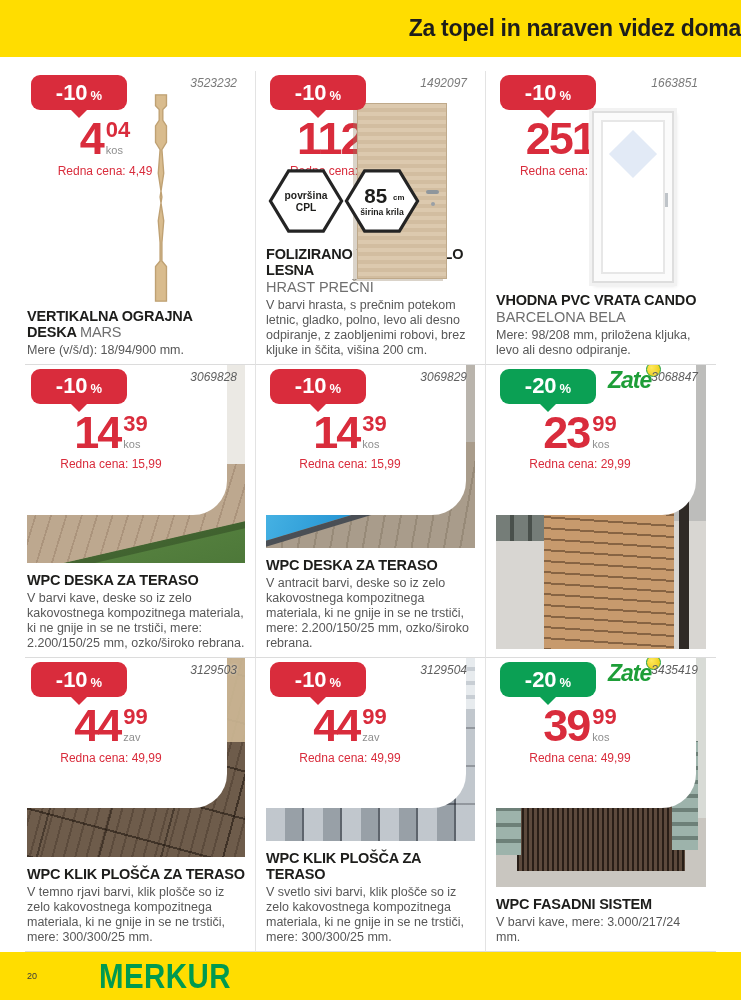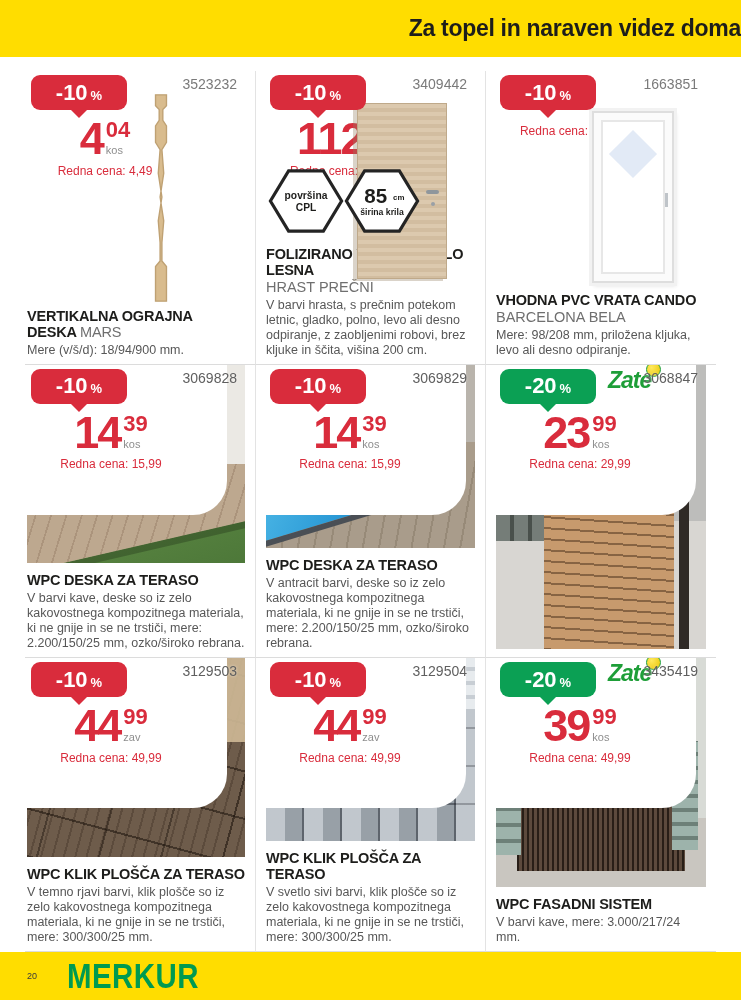"3523232" .code { font-size: 14px -> 12px; font-style: none -> italic }
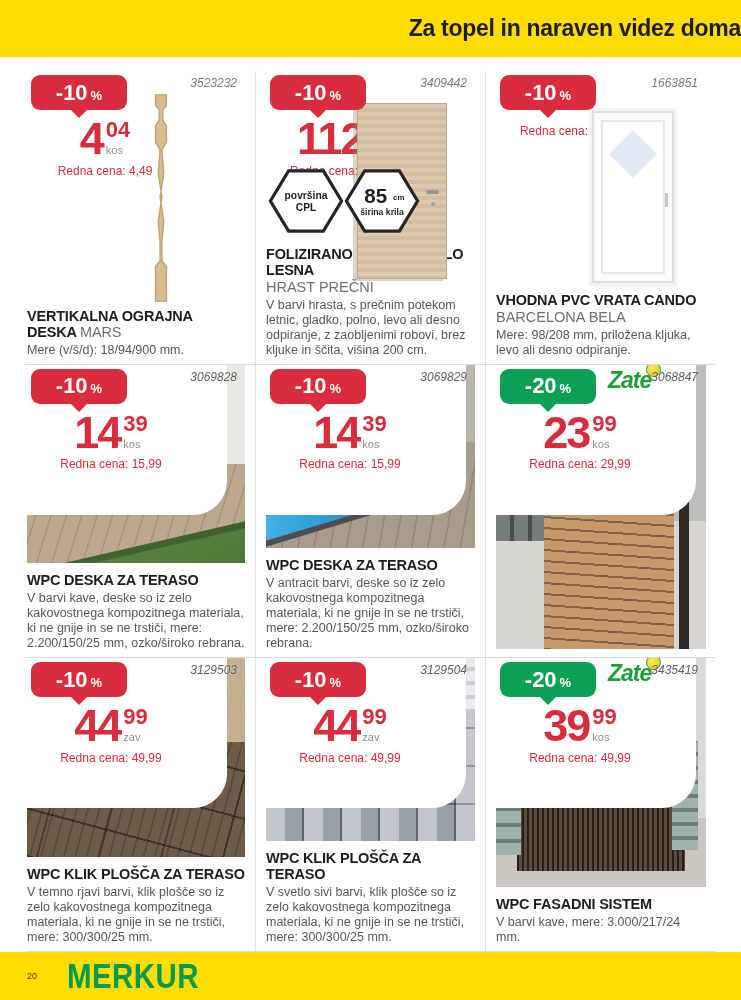"3409442" div.code { text: 3409442 -> 1492097 }
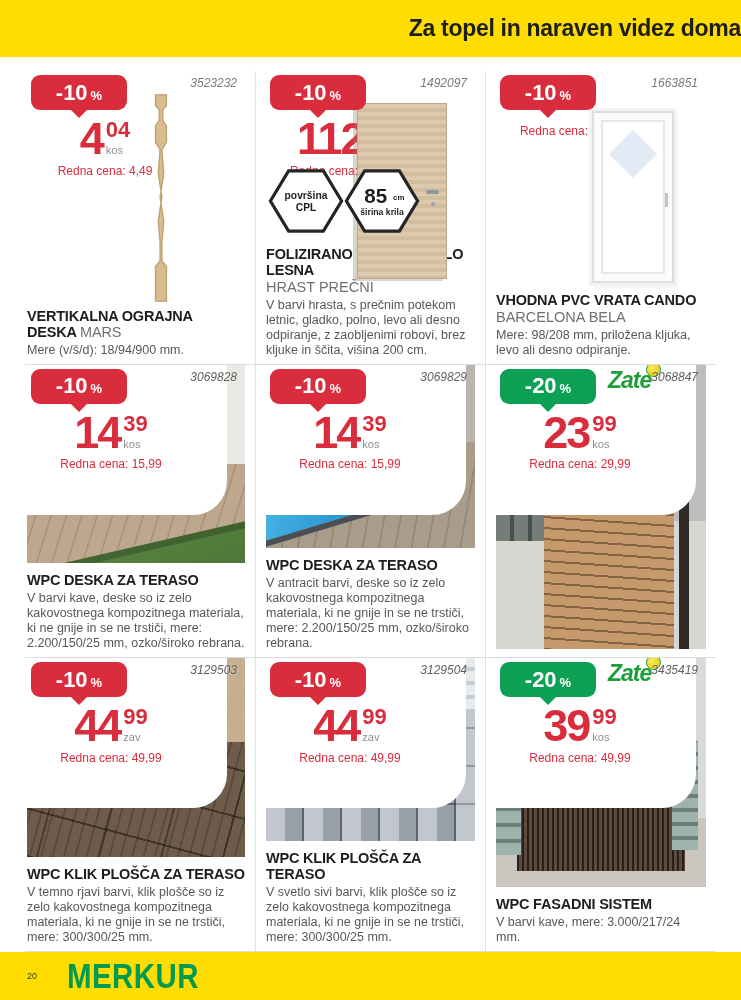"251" div.price-row { html: none -> <div> <span>251</span> <span> <span>99</span> <span>kos</span> </span> </div> }
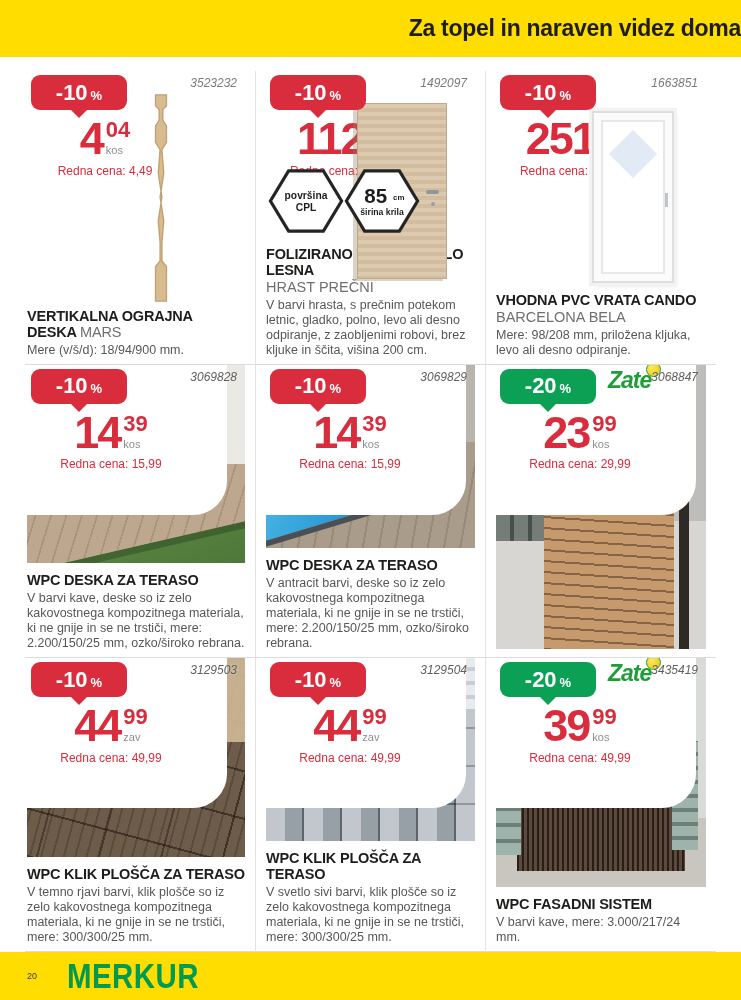"20" .footer { gap: none -> 32px }
